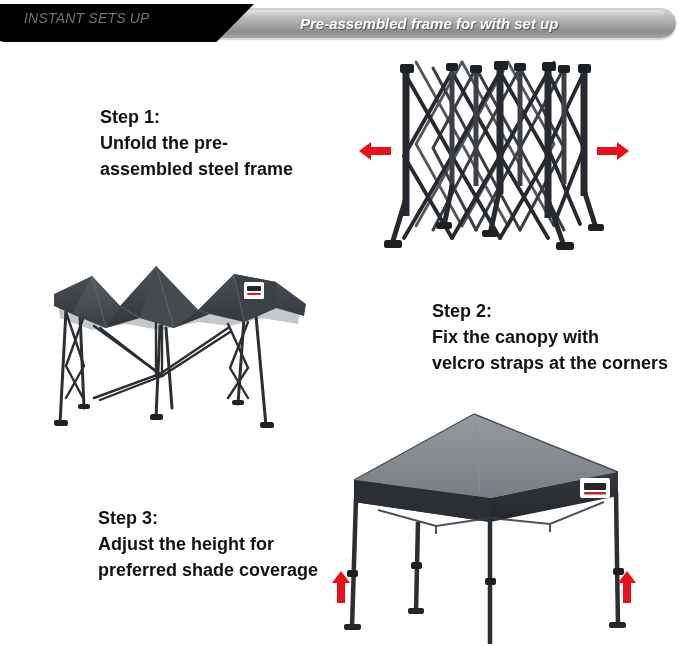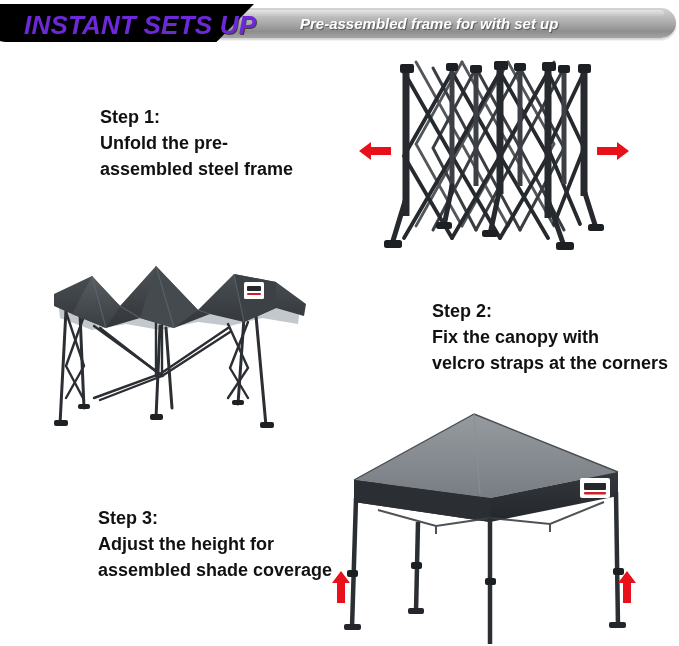"INSTANT SETS UP" .banner-tab-text { color: #6d28d9 -> #737373; font-size: 26px -> 14px; font-weight: bold -> normal }
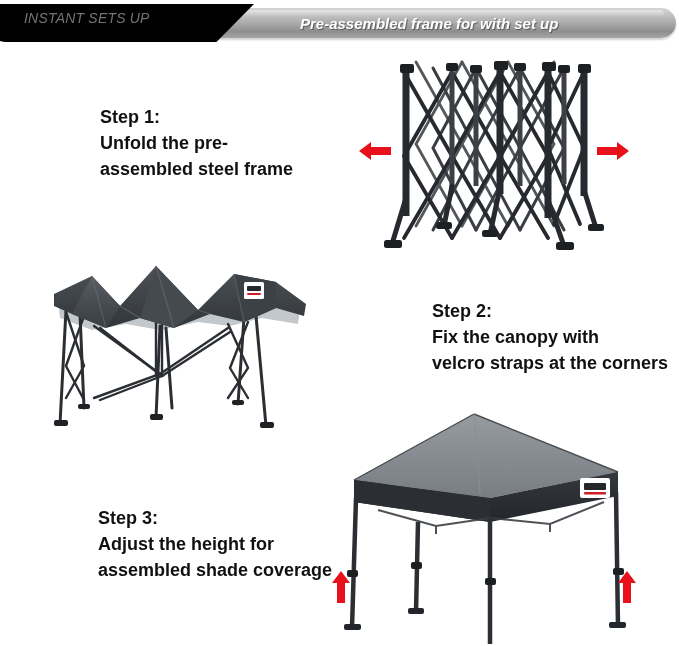"Step 3:" div.caption { text: assembled -> preferred }
